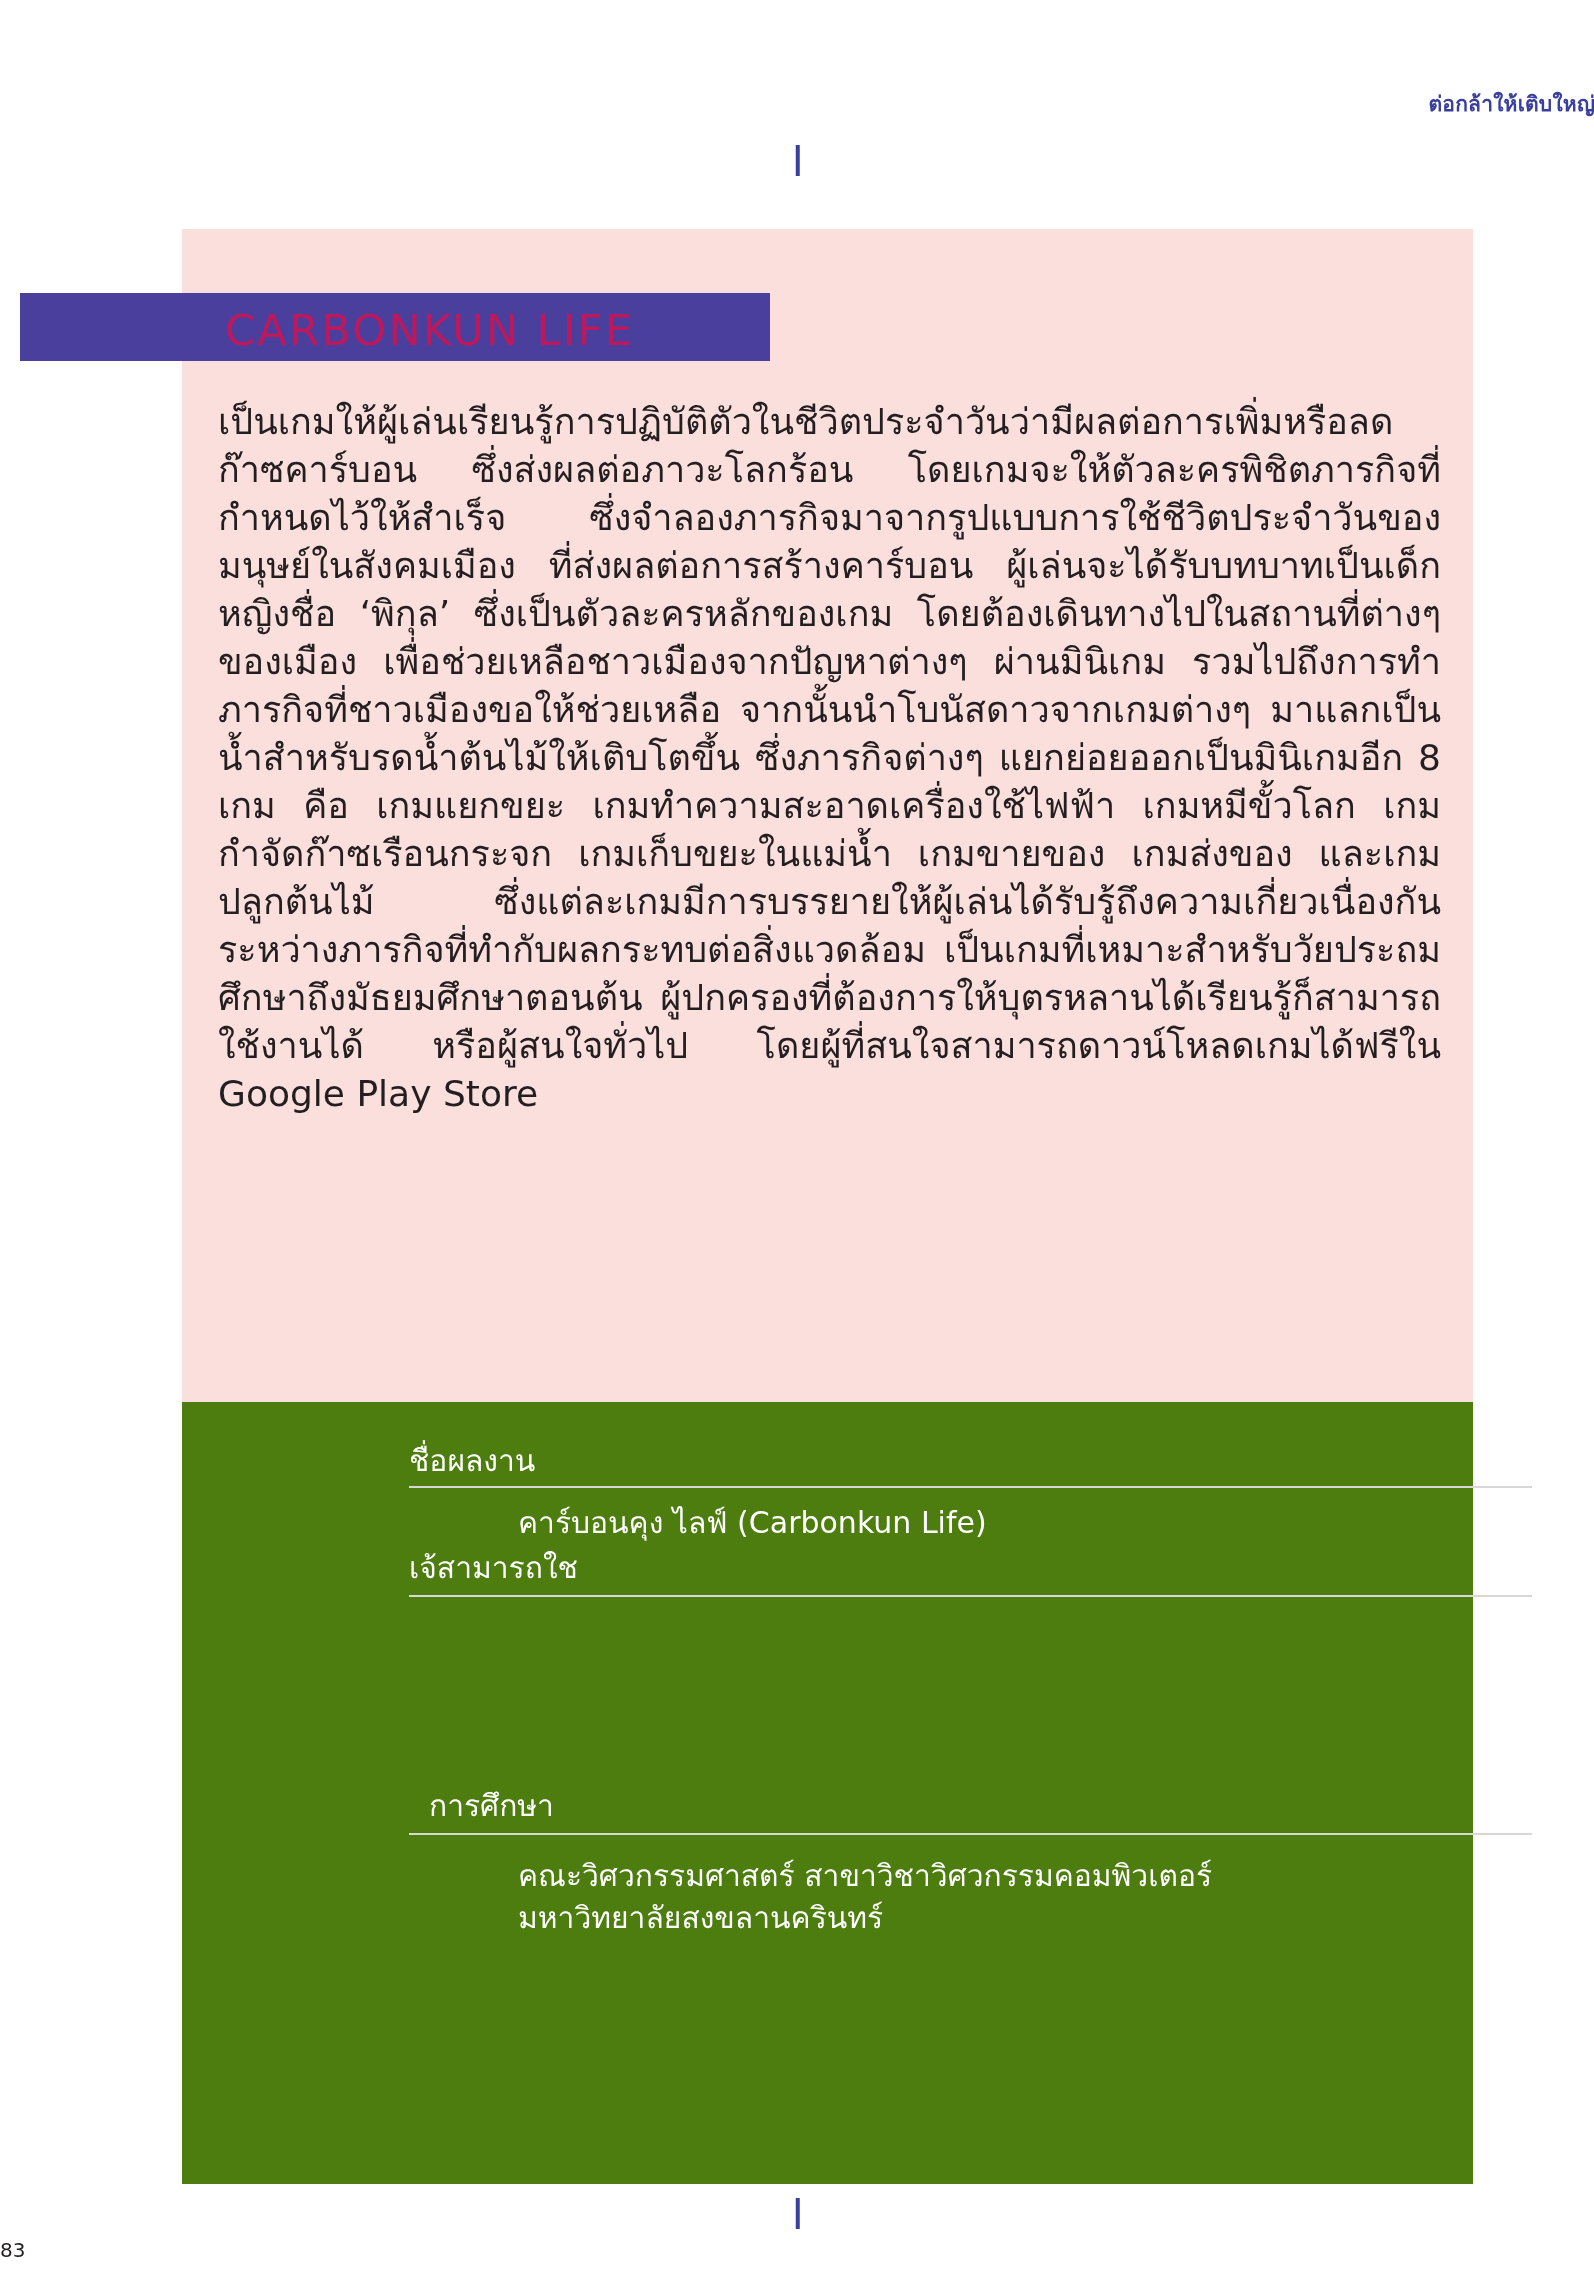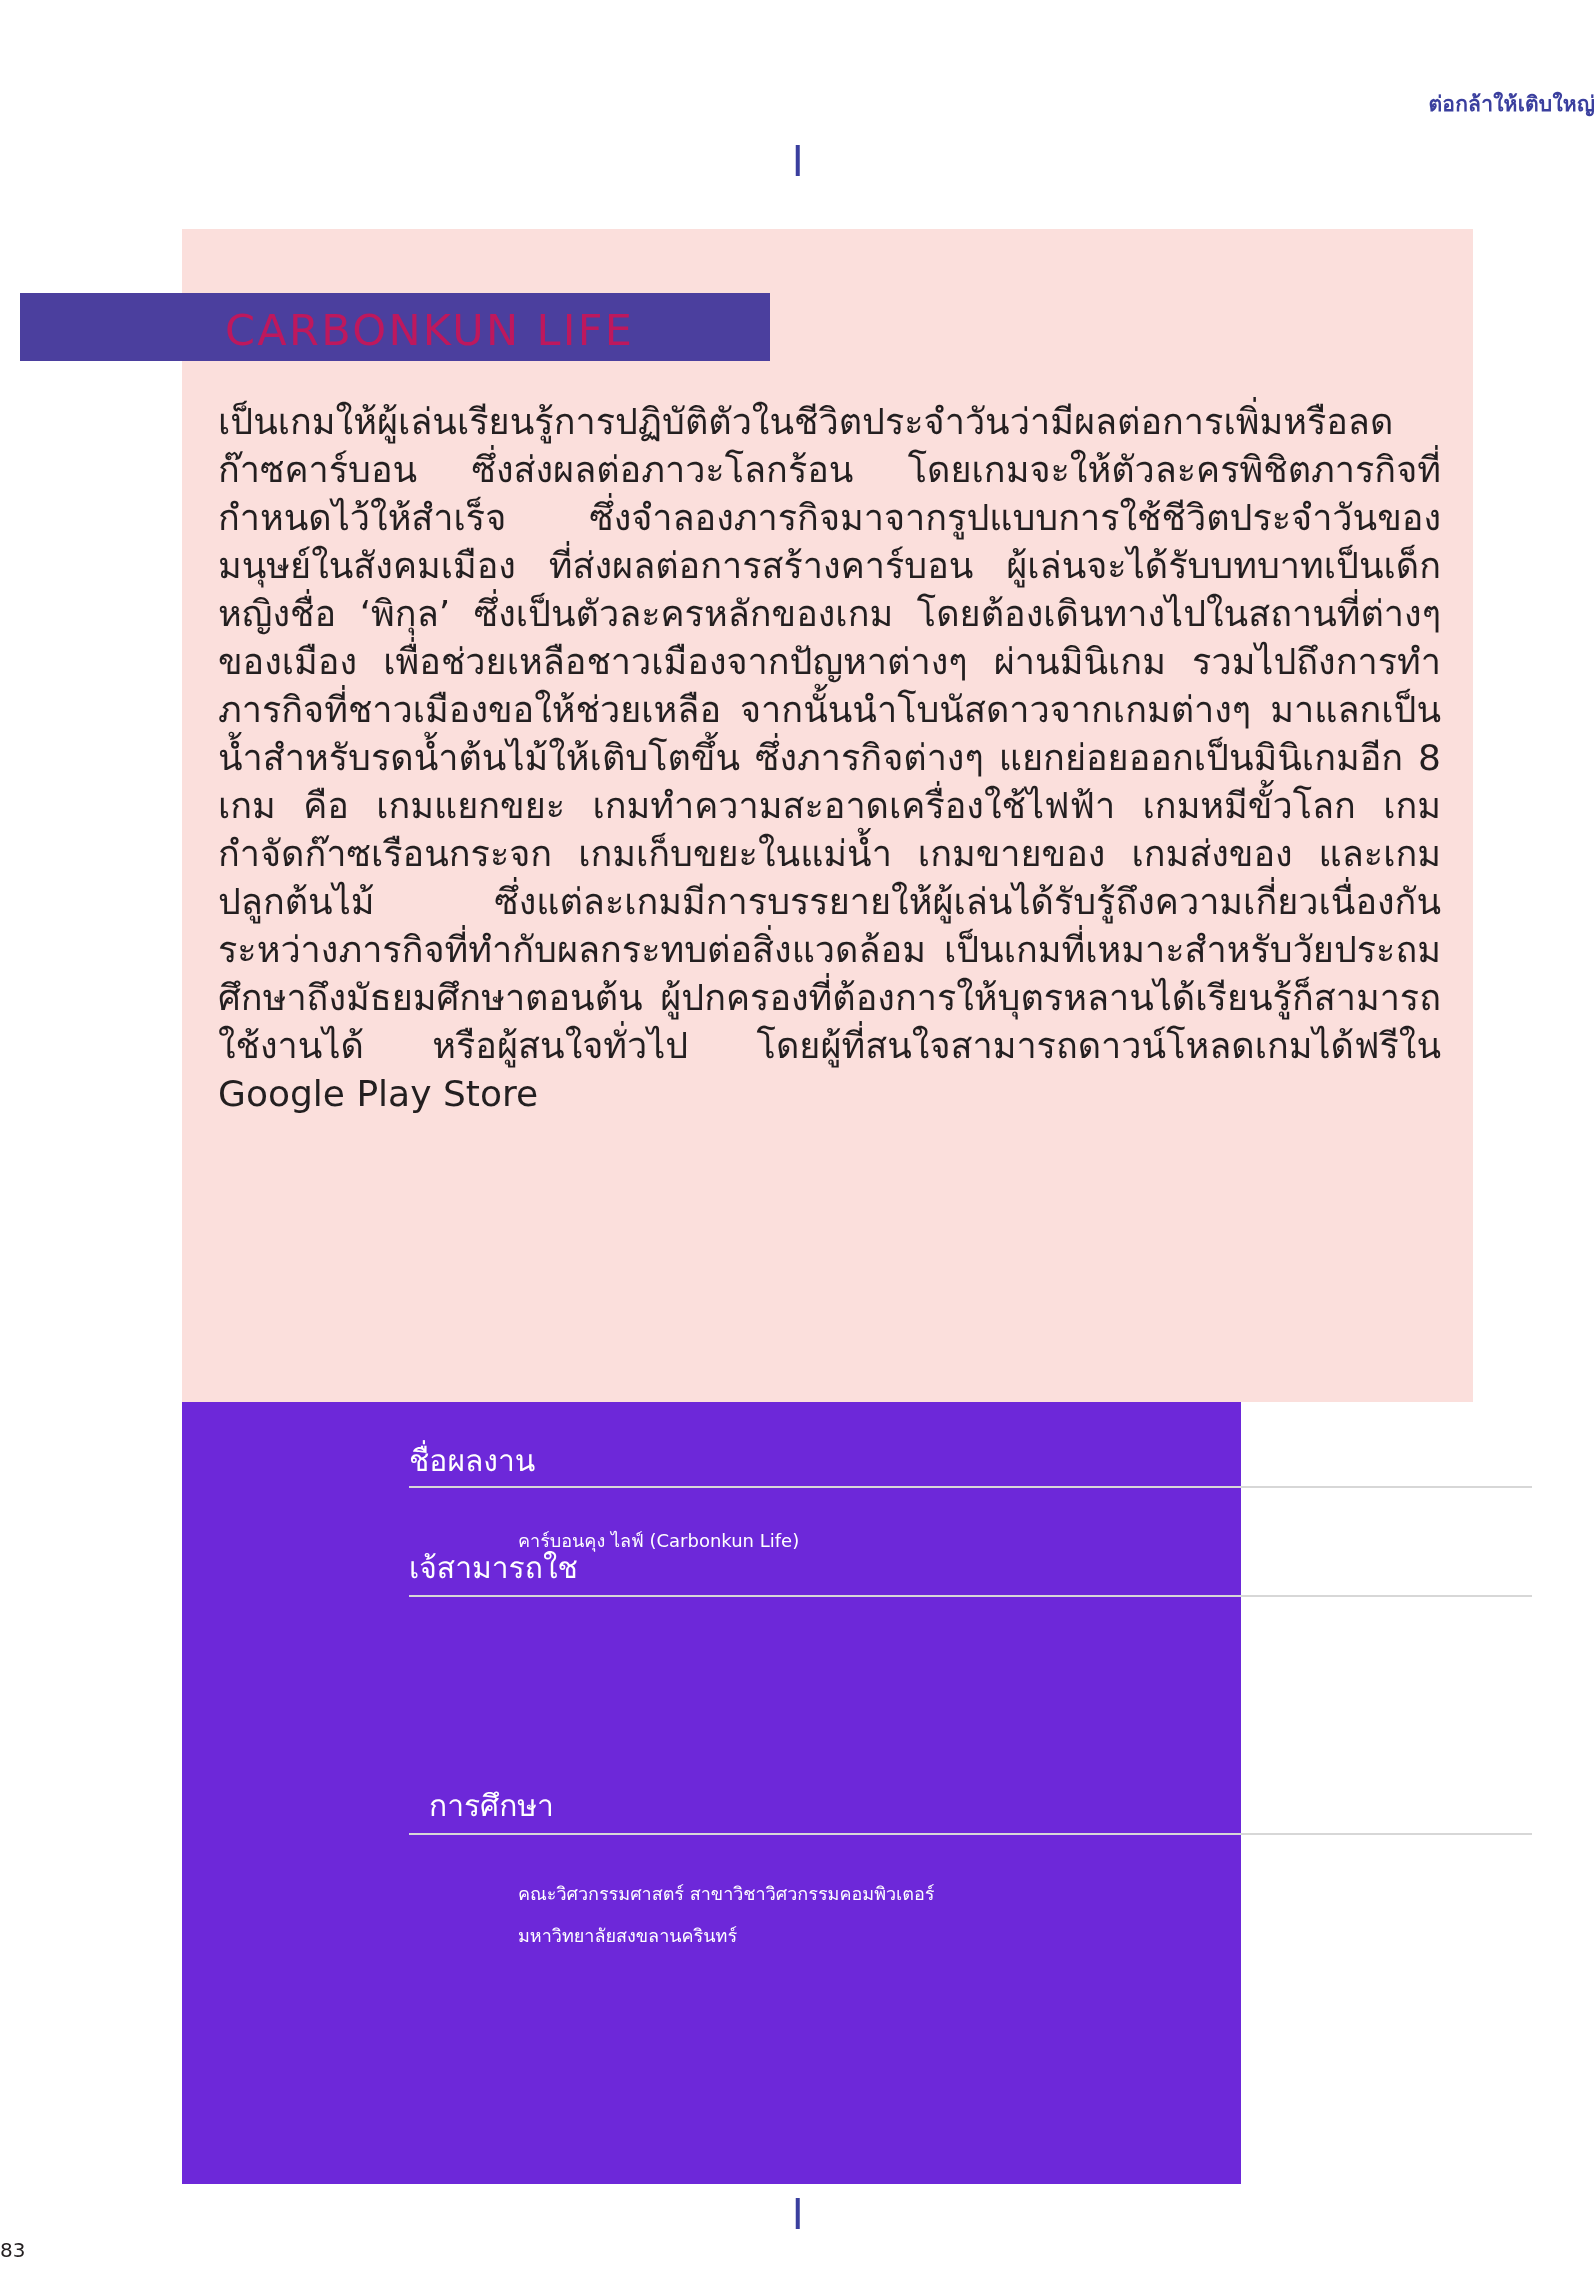"ชื่อผลงาน" .dark-panel { background: #6d28d9 -> #4d7c0f; width: 1059px -> 1291px }
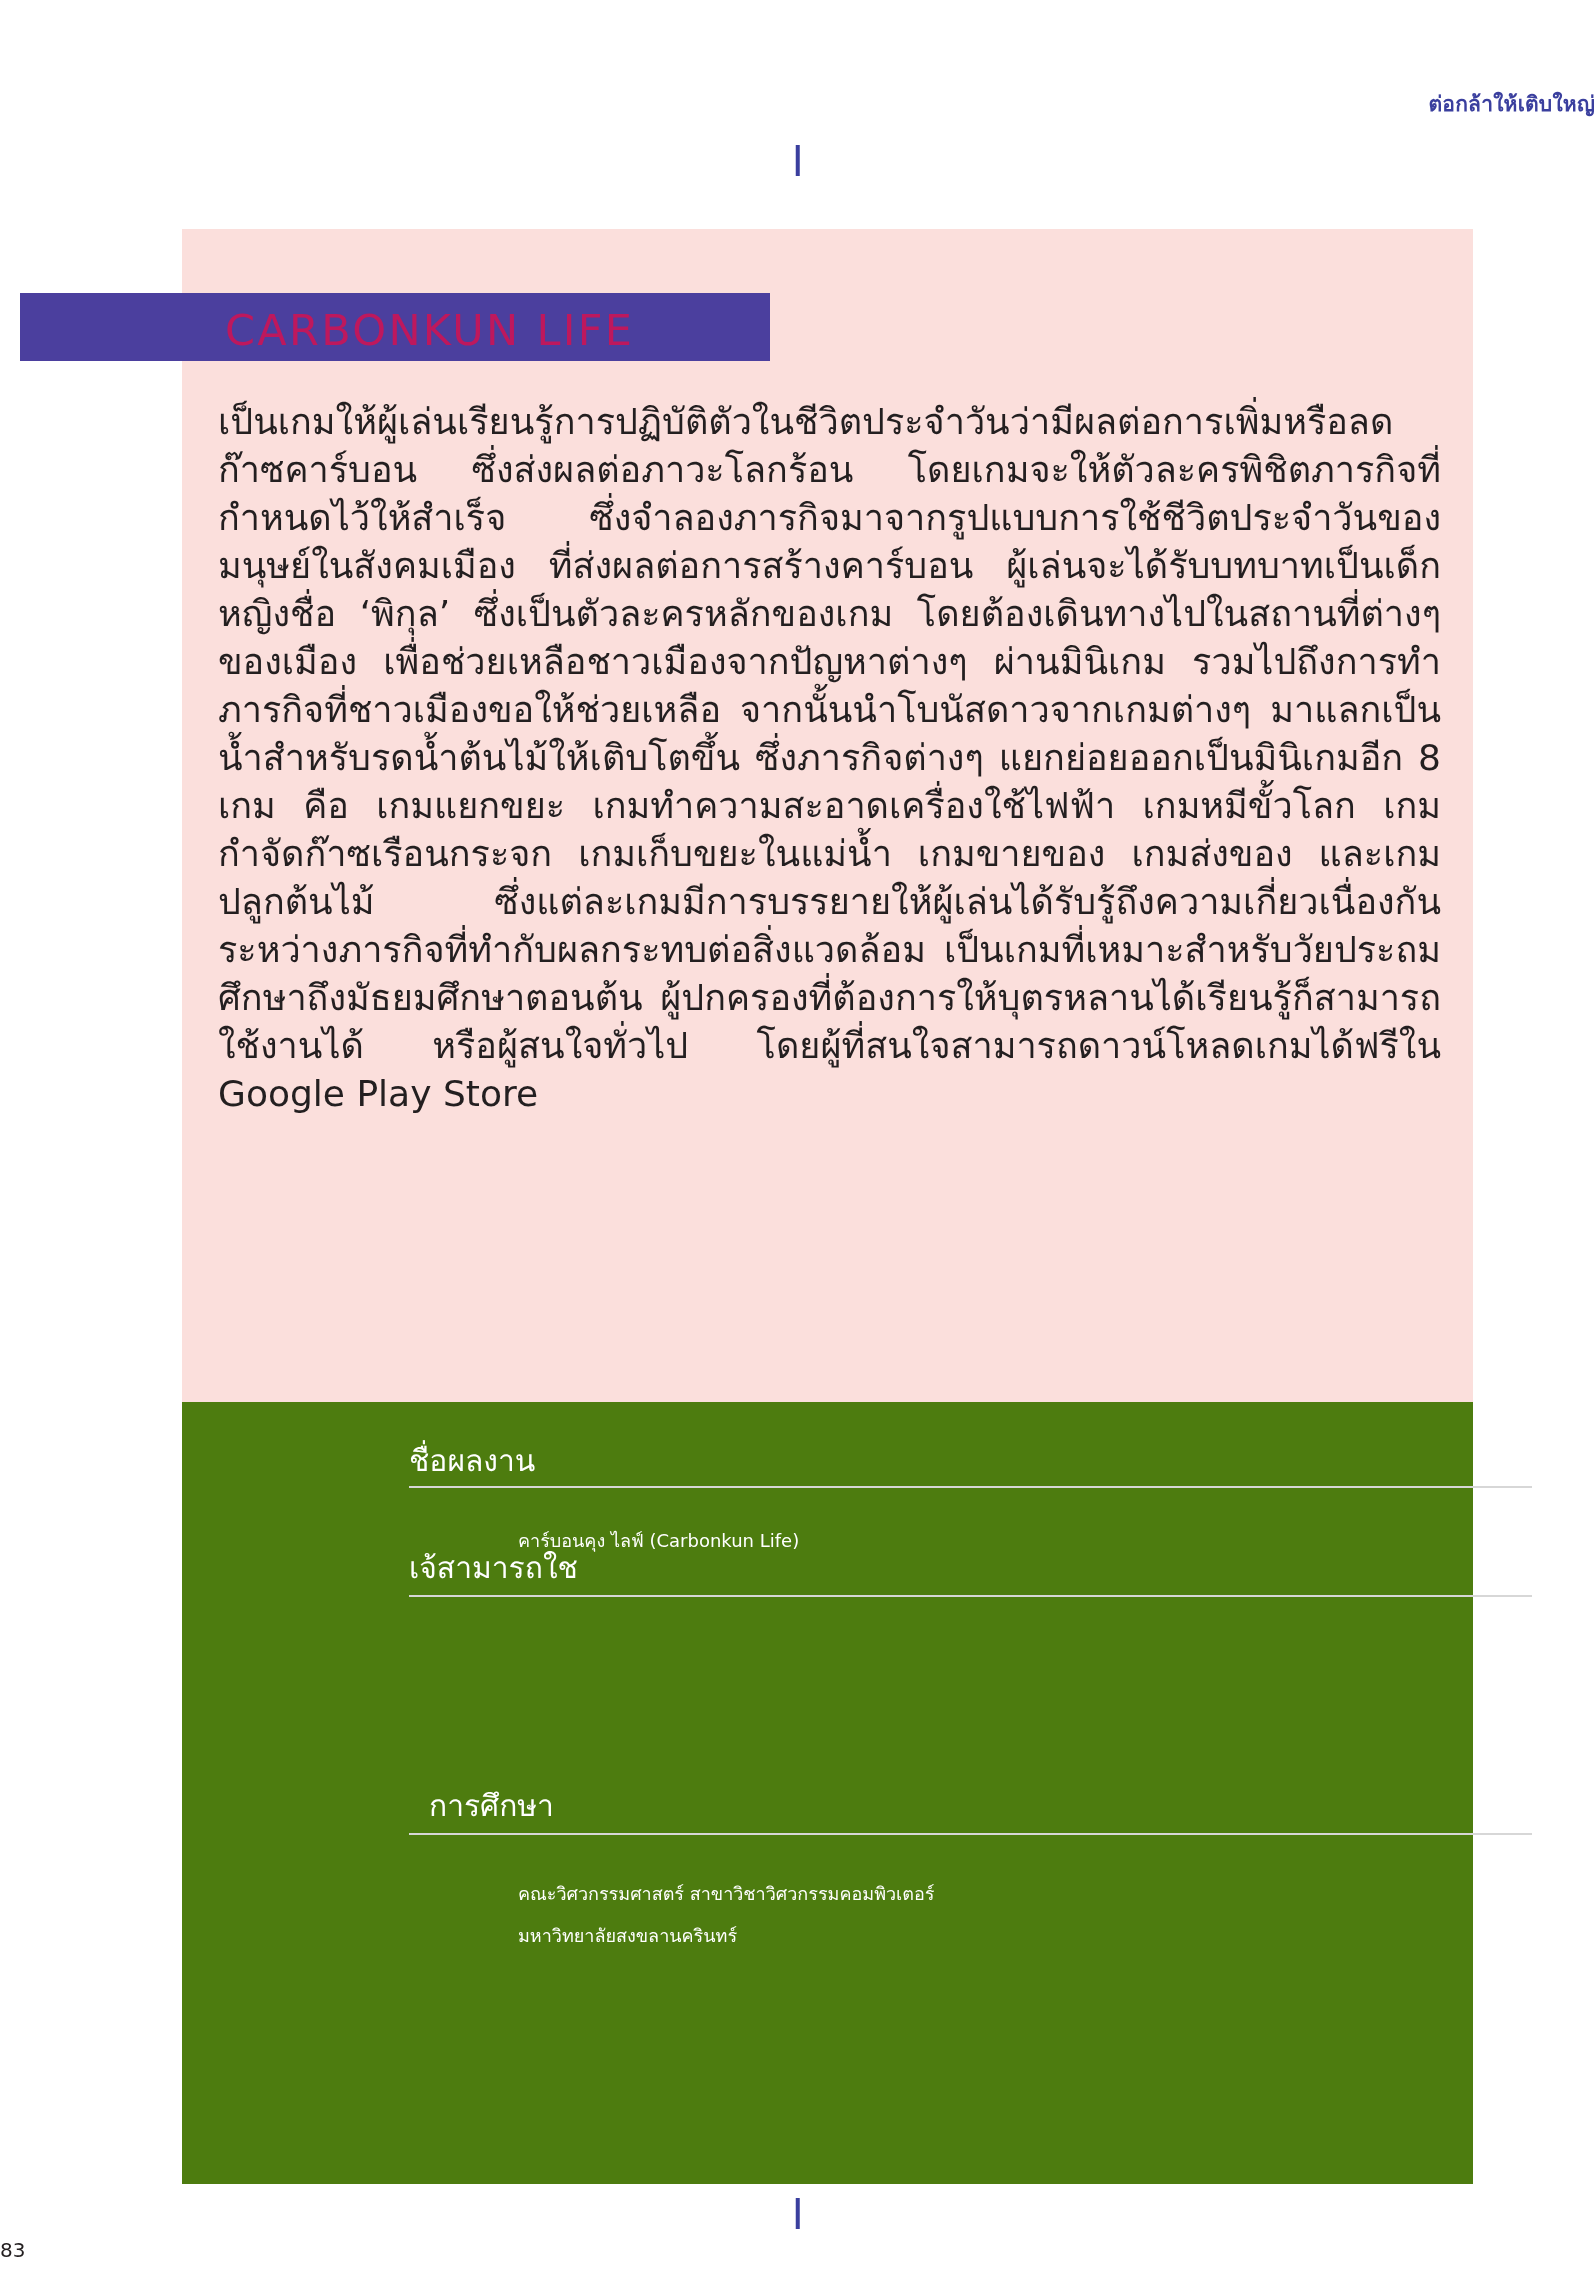"คาร์บอนคุง ไลฟ์ (Carbonkun Life)" .field-value { font-size: 18px -> 30px; margin-top: 18px -> none }
